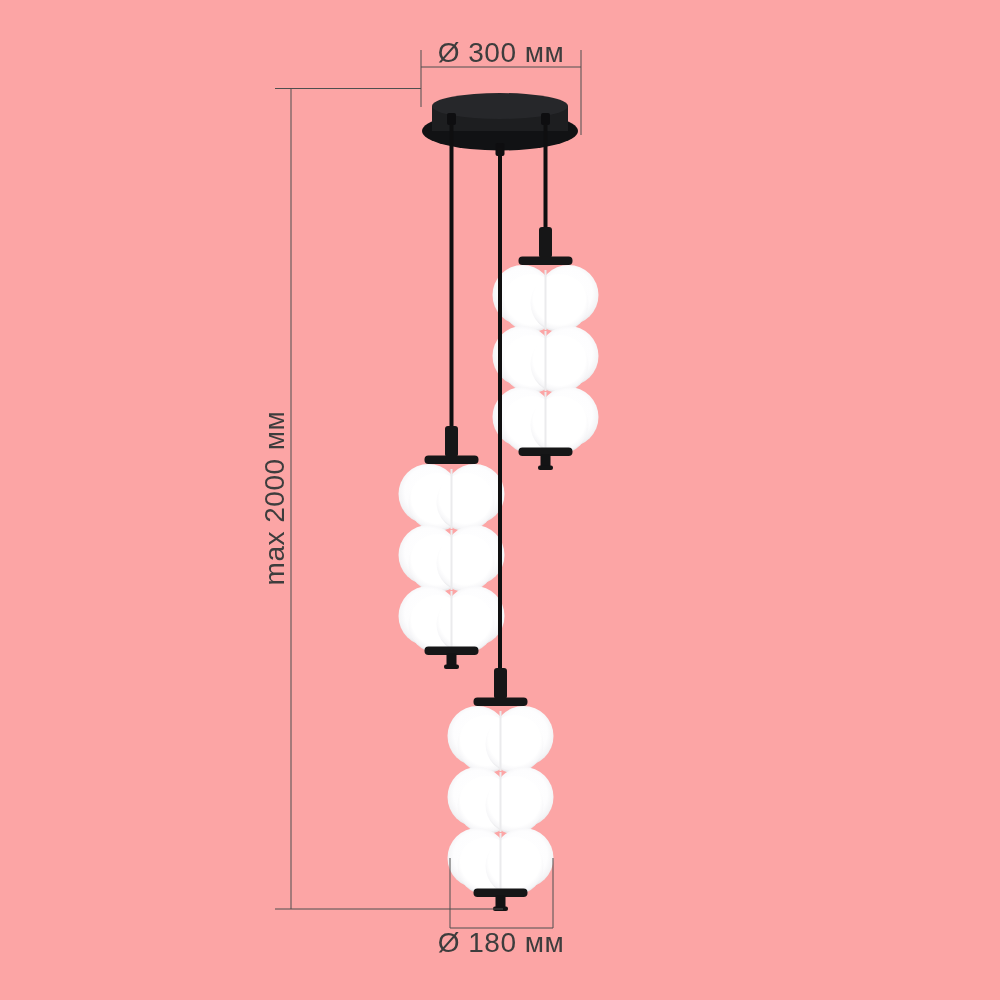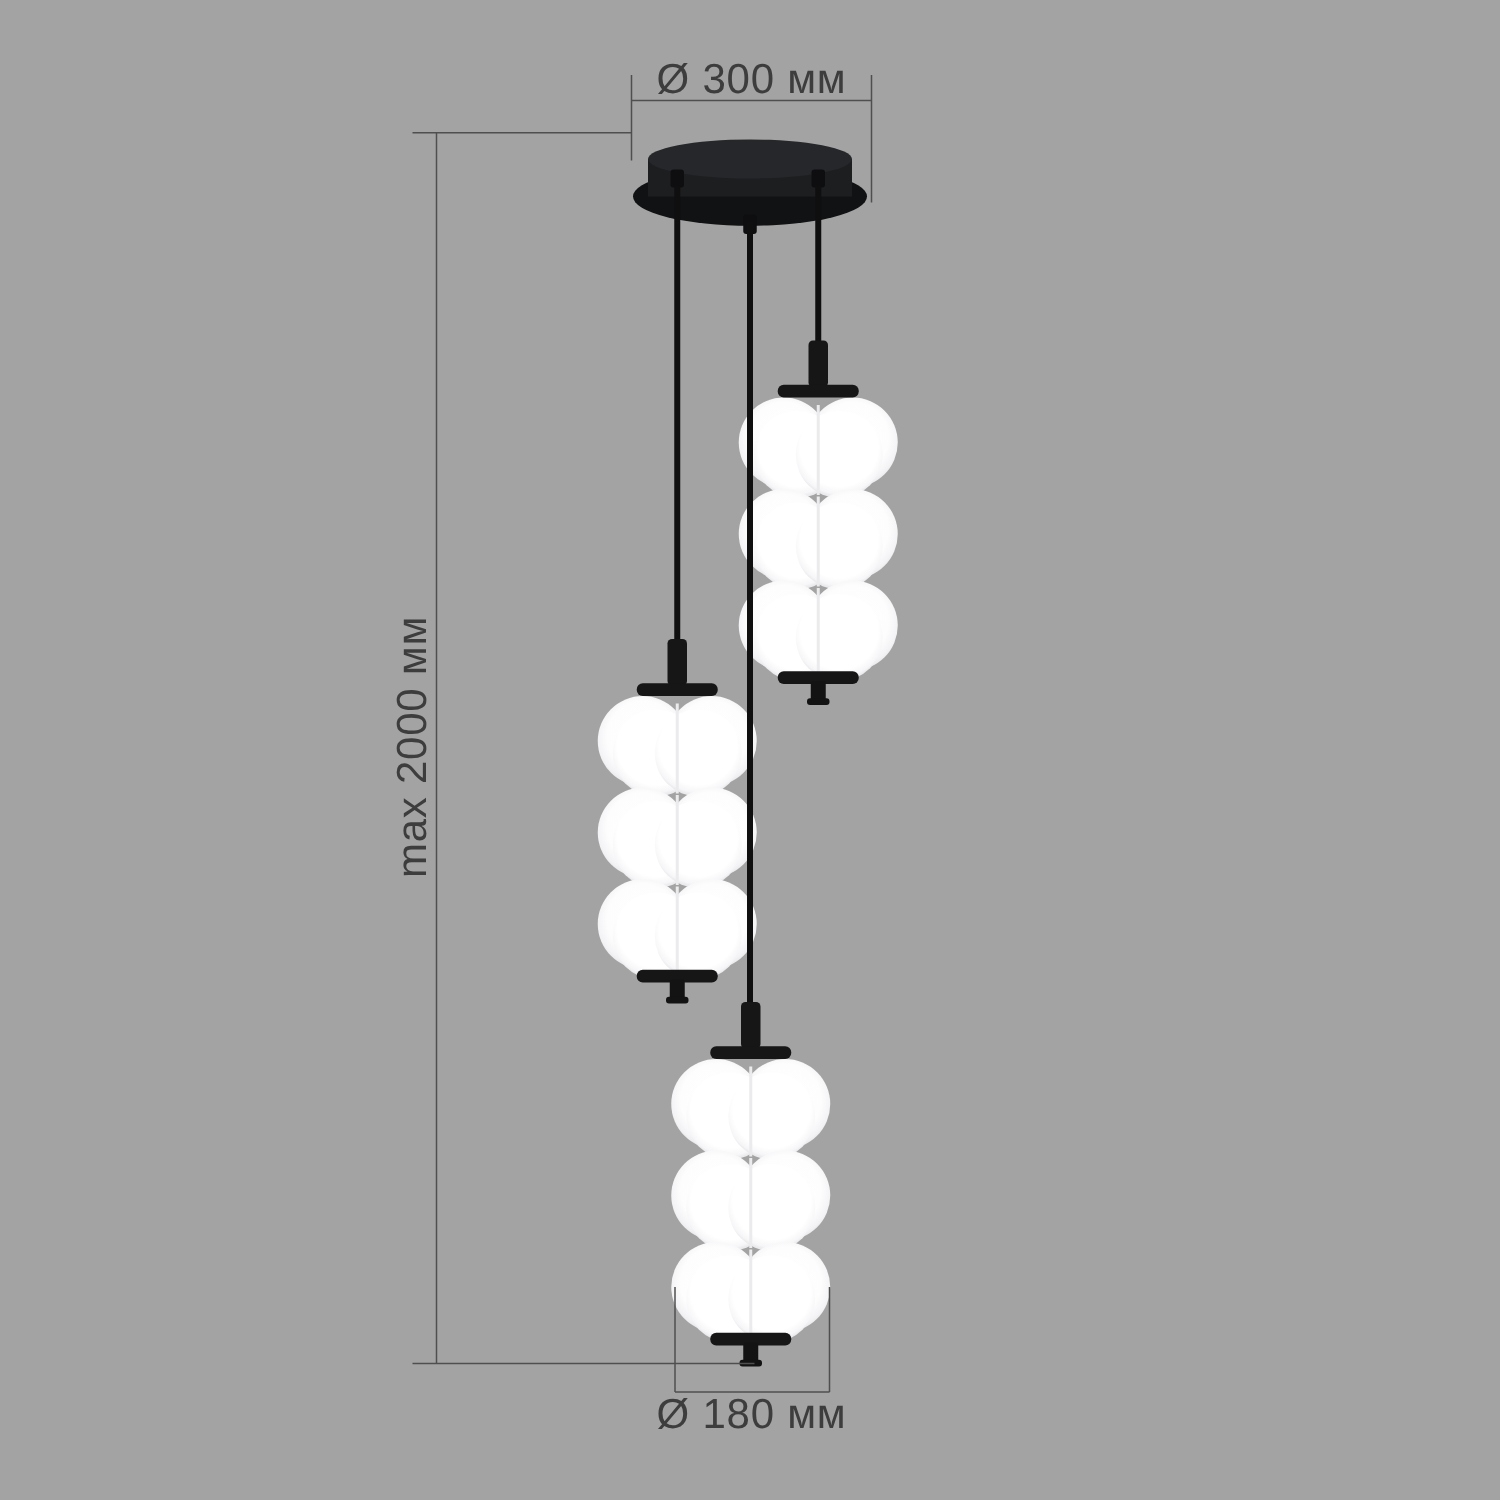"Ø 300 мм" .stage { background: #a3a3a3 -> #fca5a5 }
